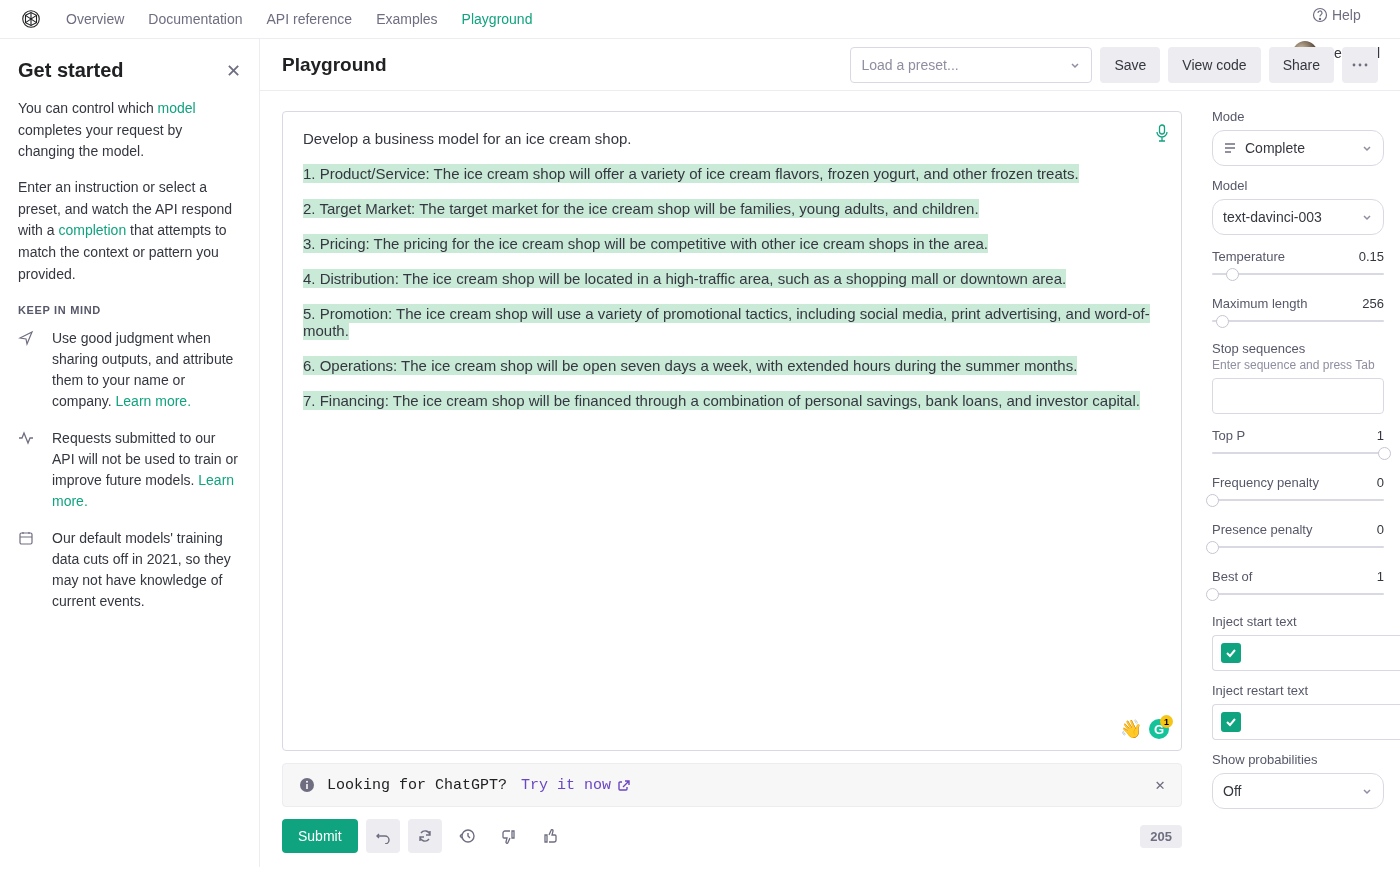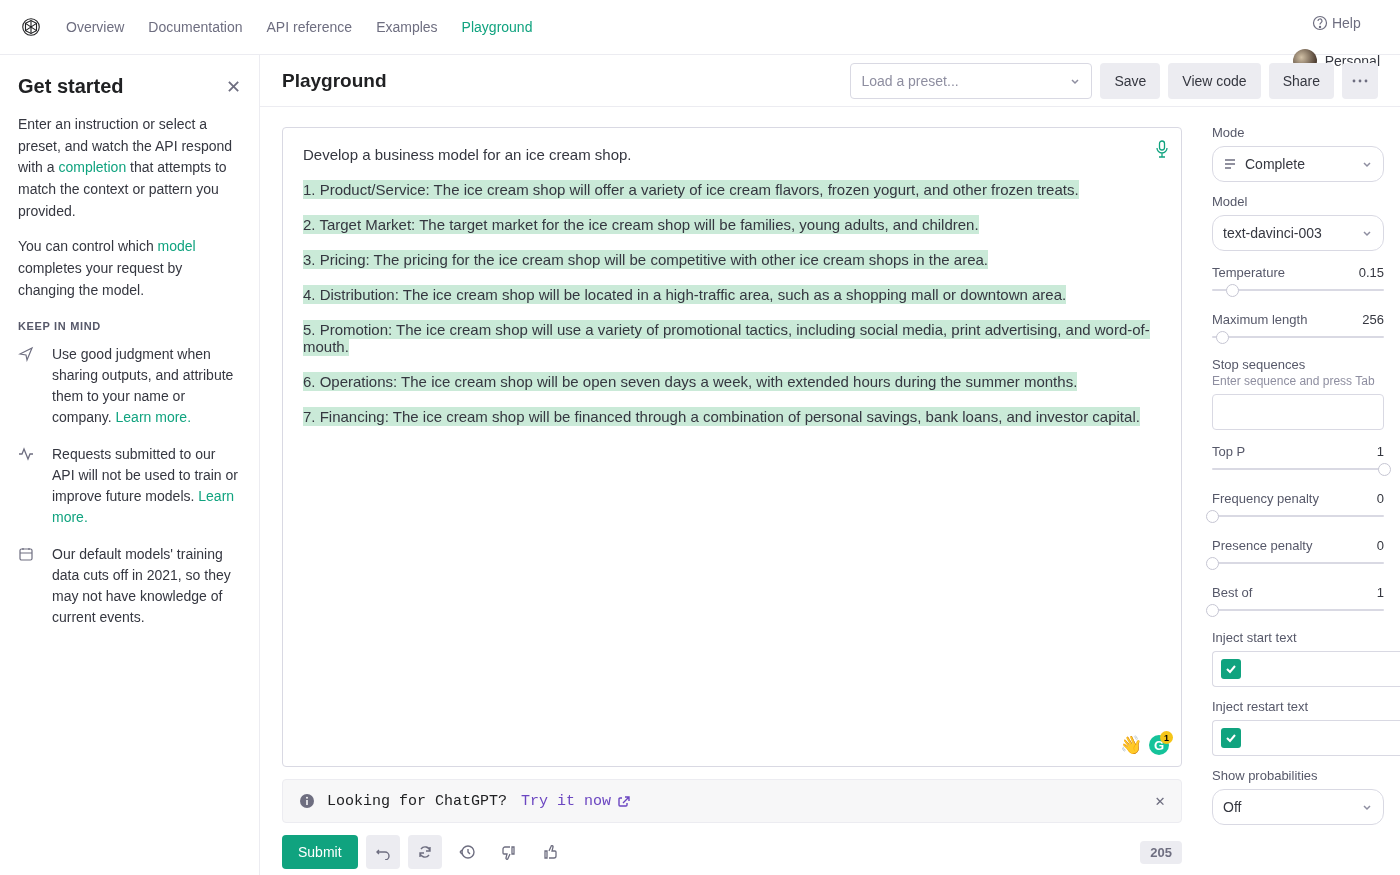"Overview" .topnav { height: 55px -> 39px }
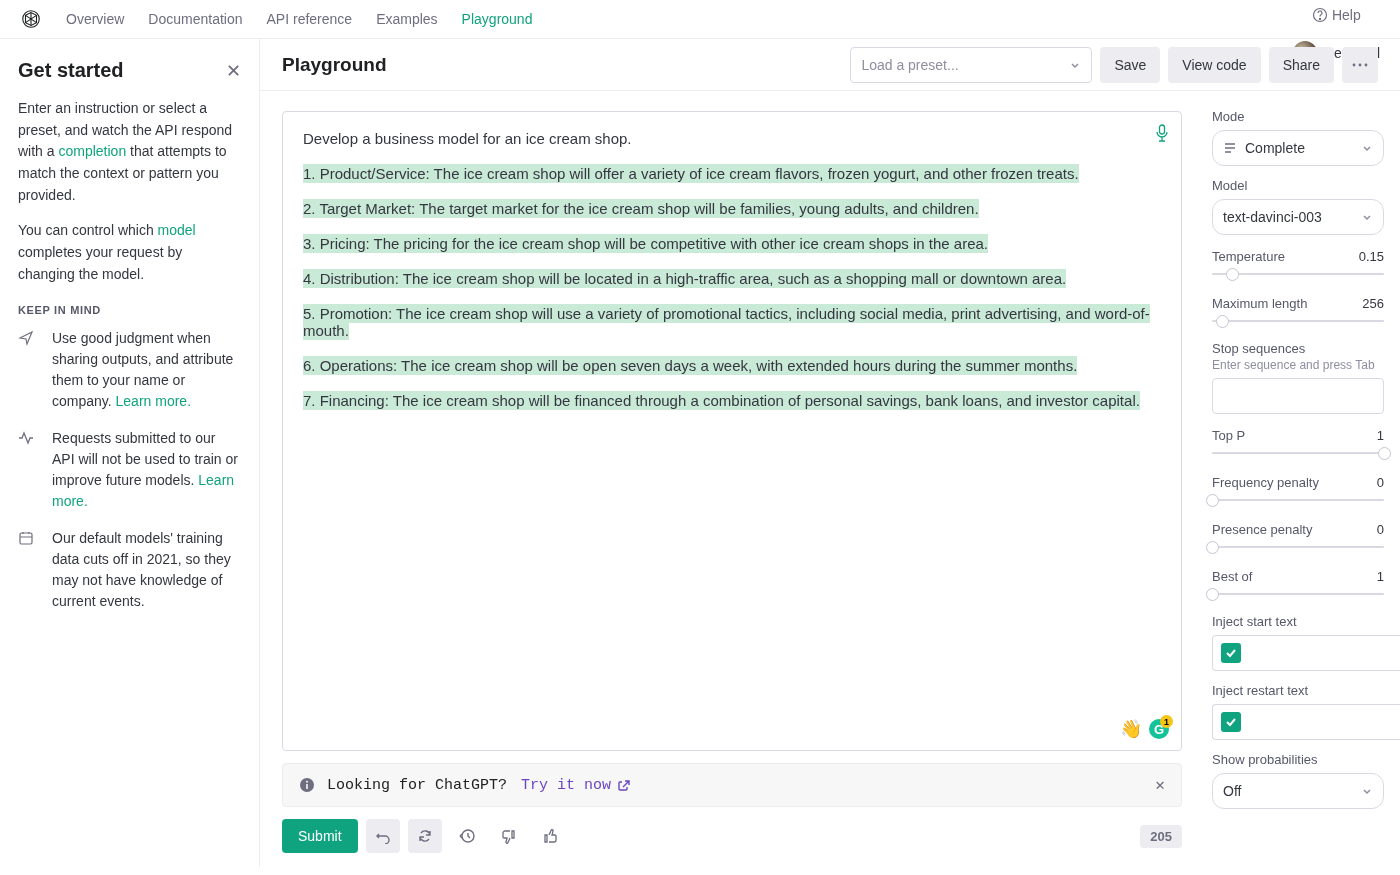"Enter an instruction or select" p.side-p { order: before "You can control which model" -> after "You can control which model" }
